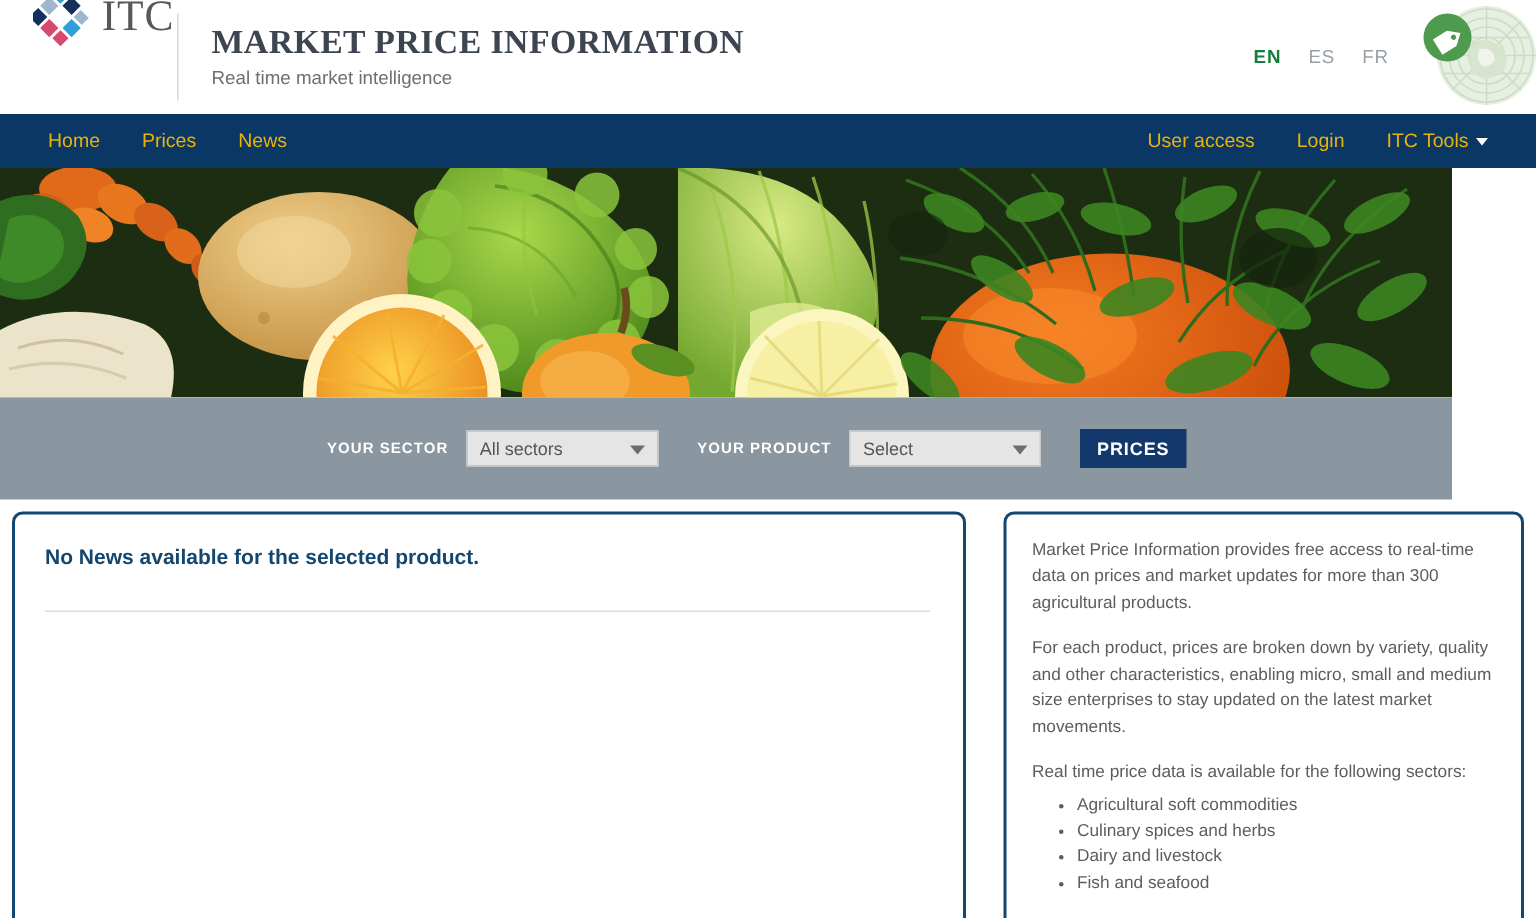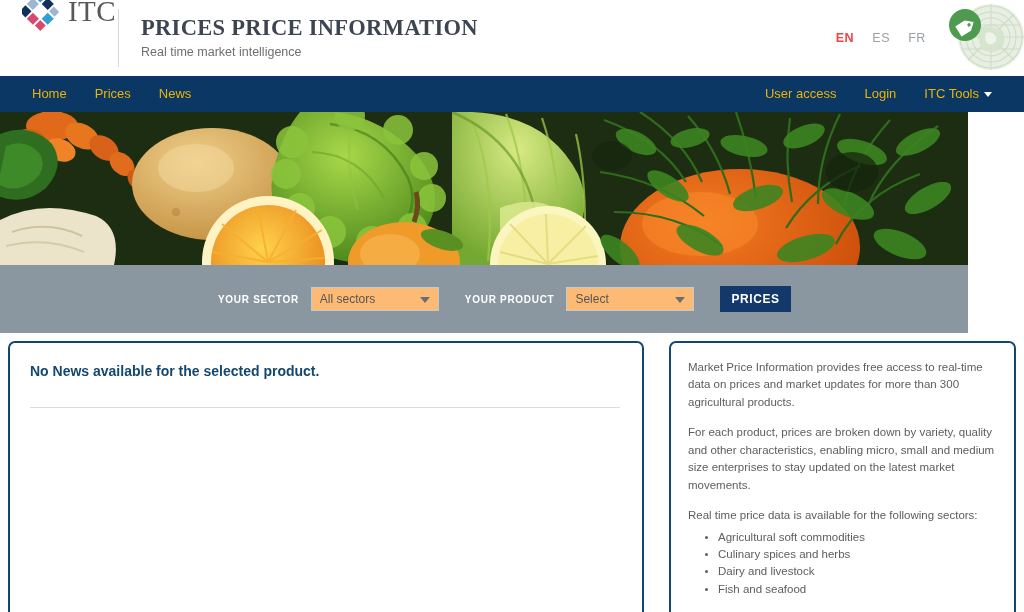"PRICES PRICE INFORMATION" div.site-title { text: PRICES -> MARKET }
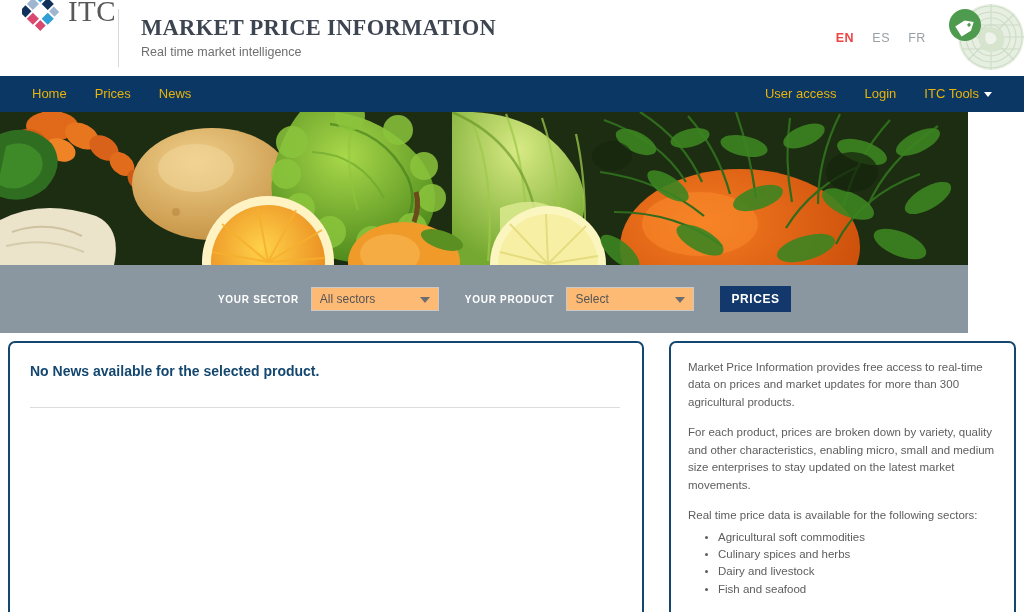"EN" .lang.active { color: #ef4444 -> #15803d }
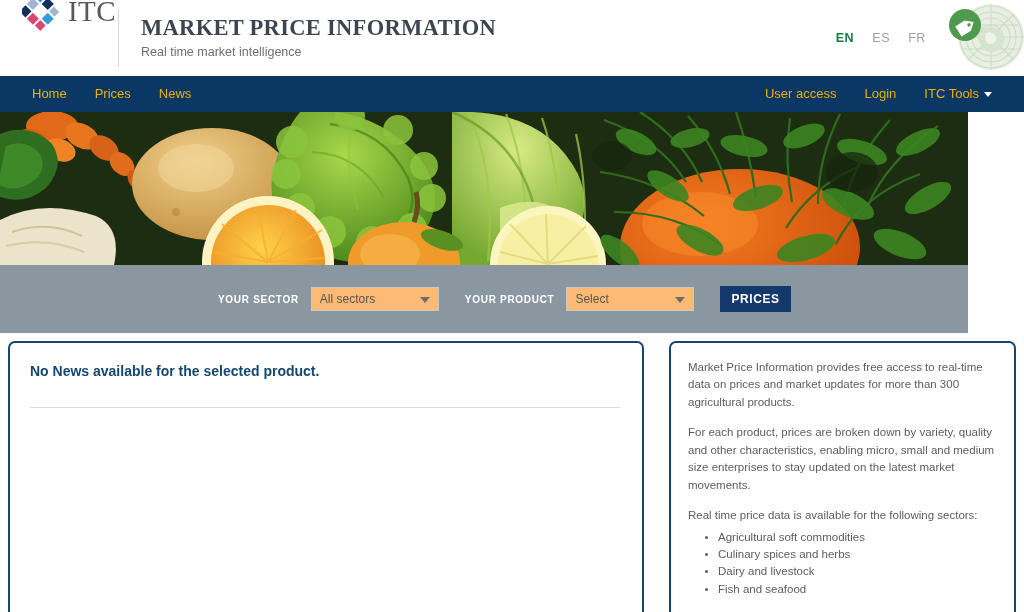"All sectors" .select-box { background: #fdba74 -> #e5e5e5 }
